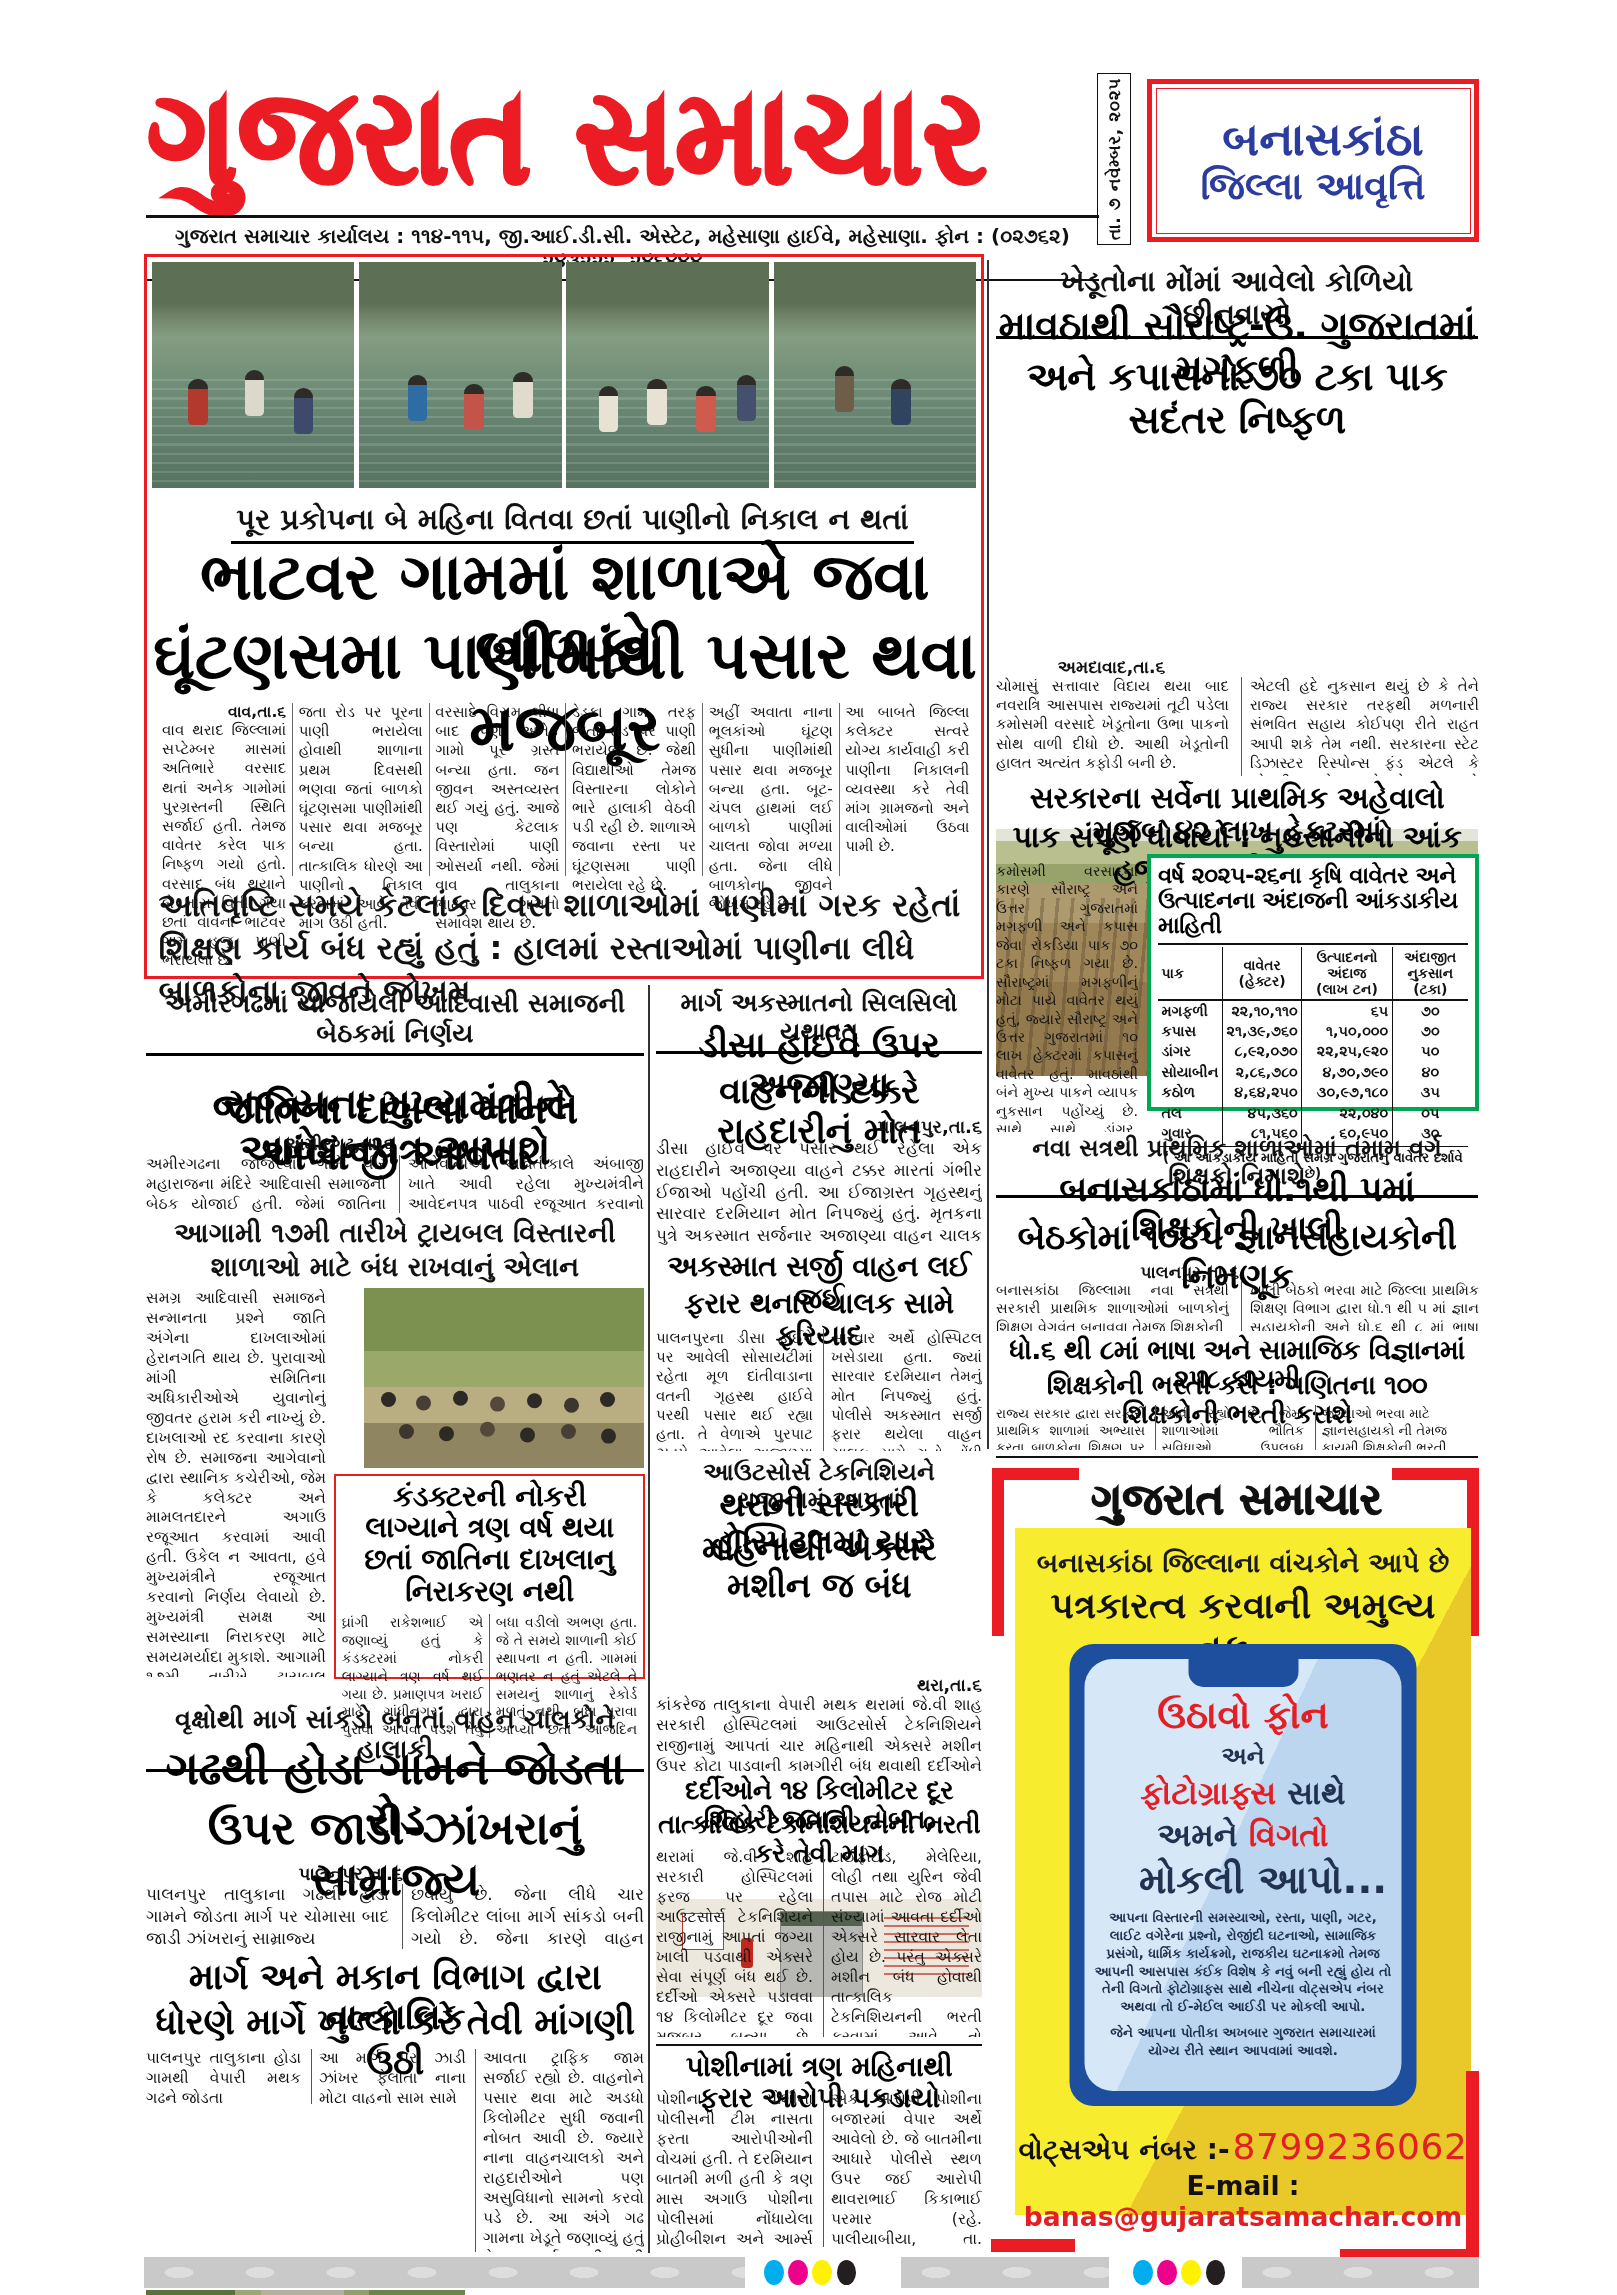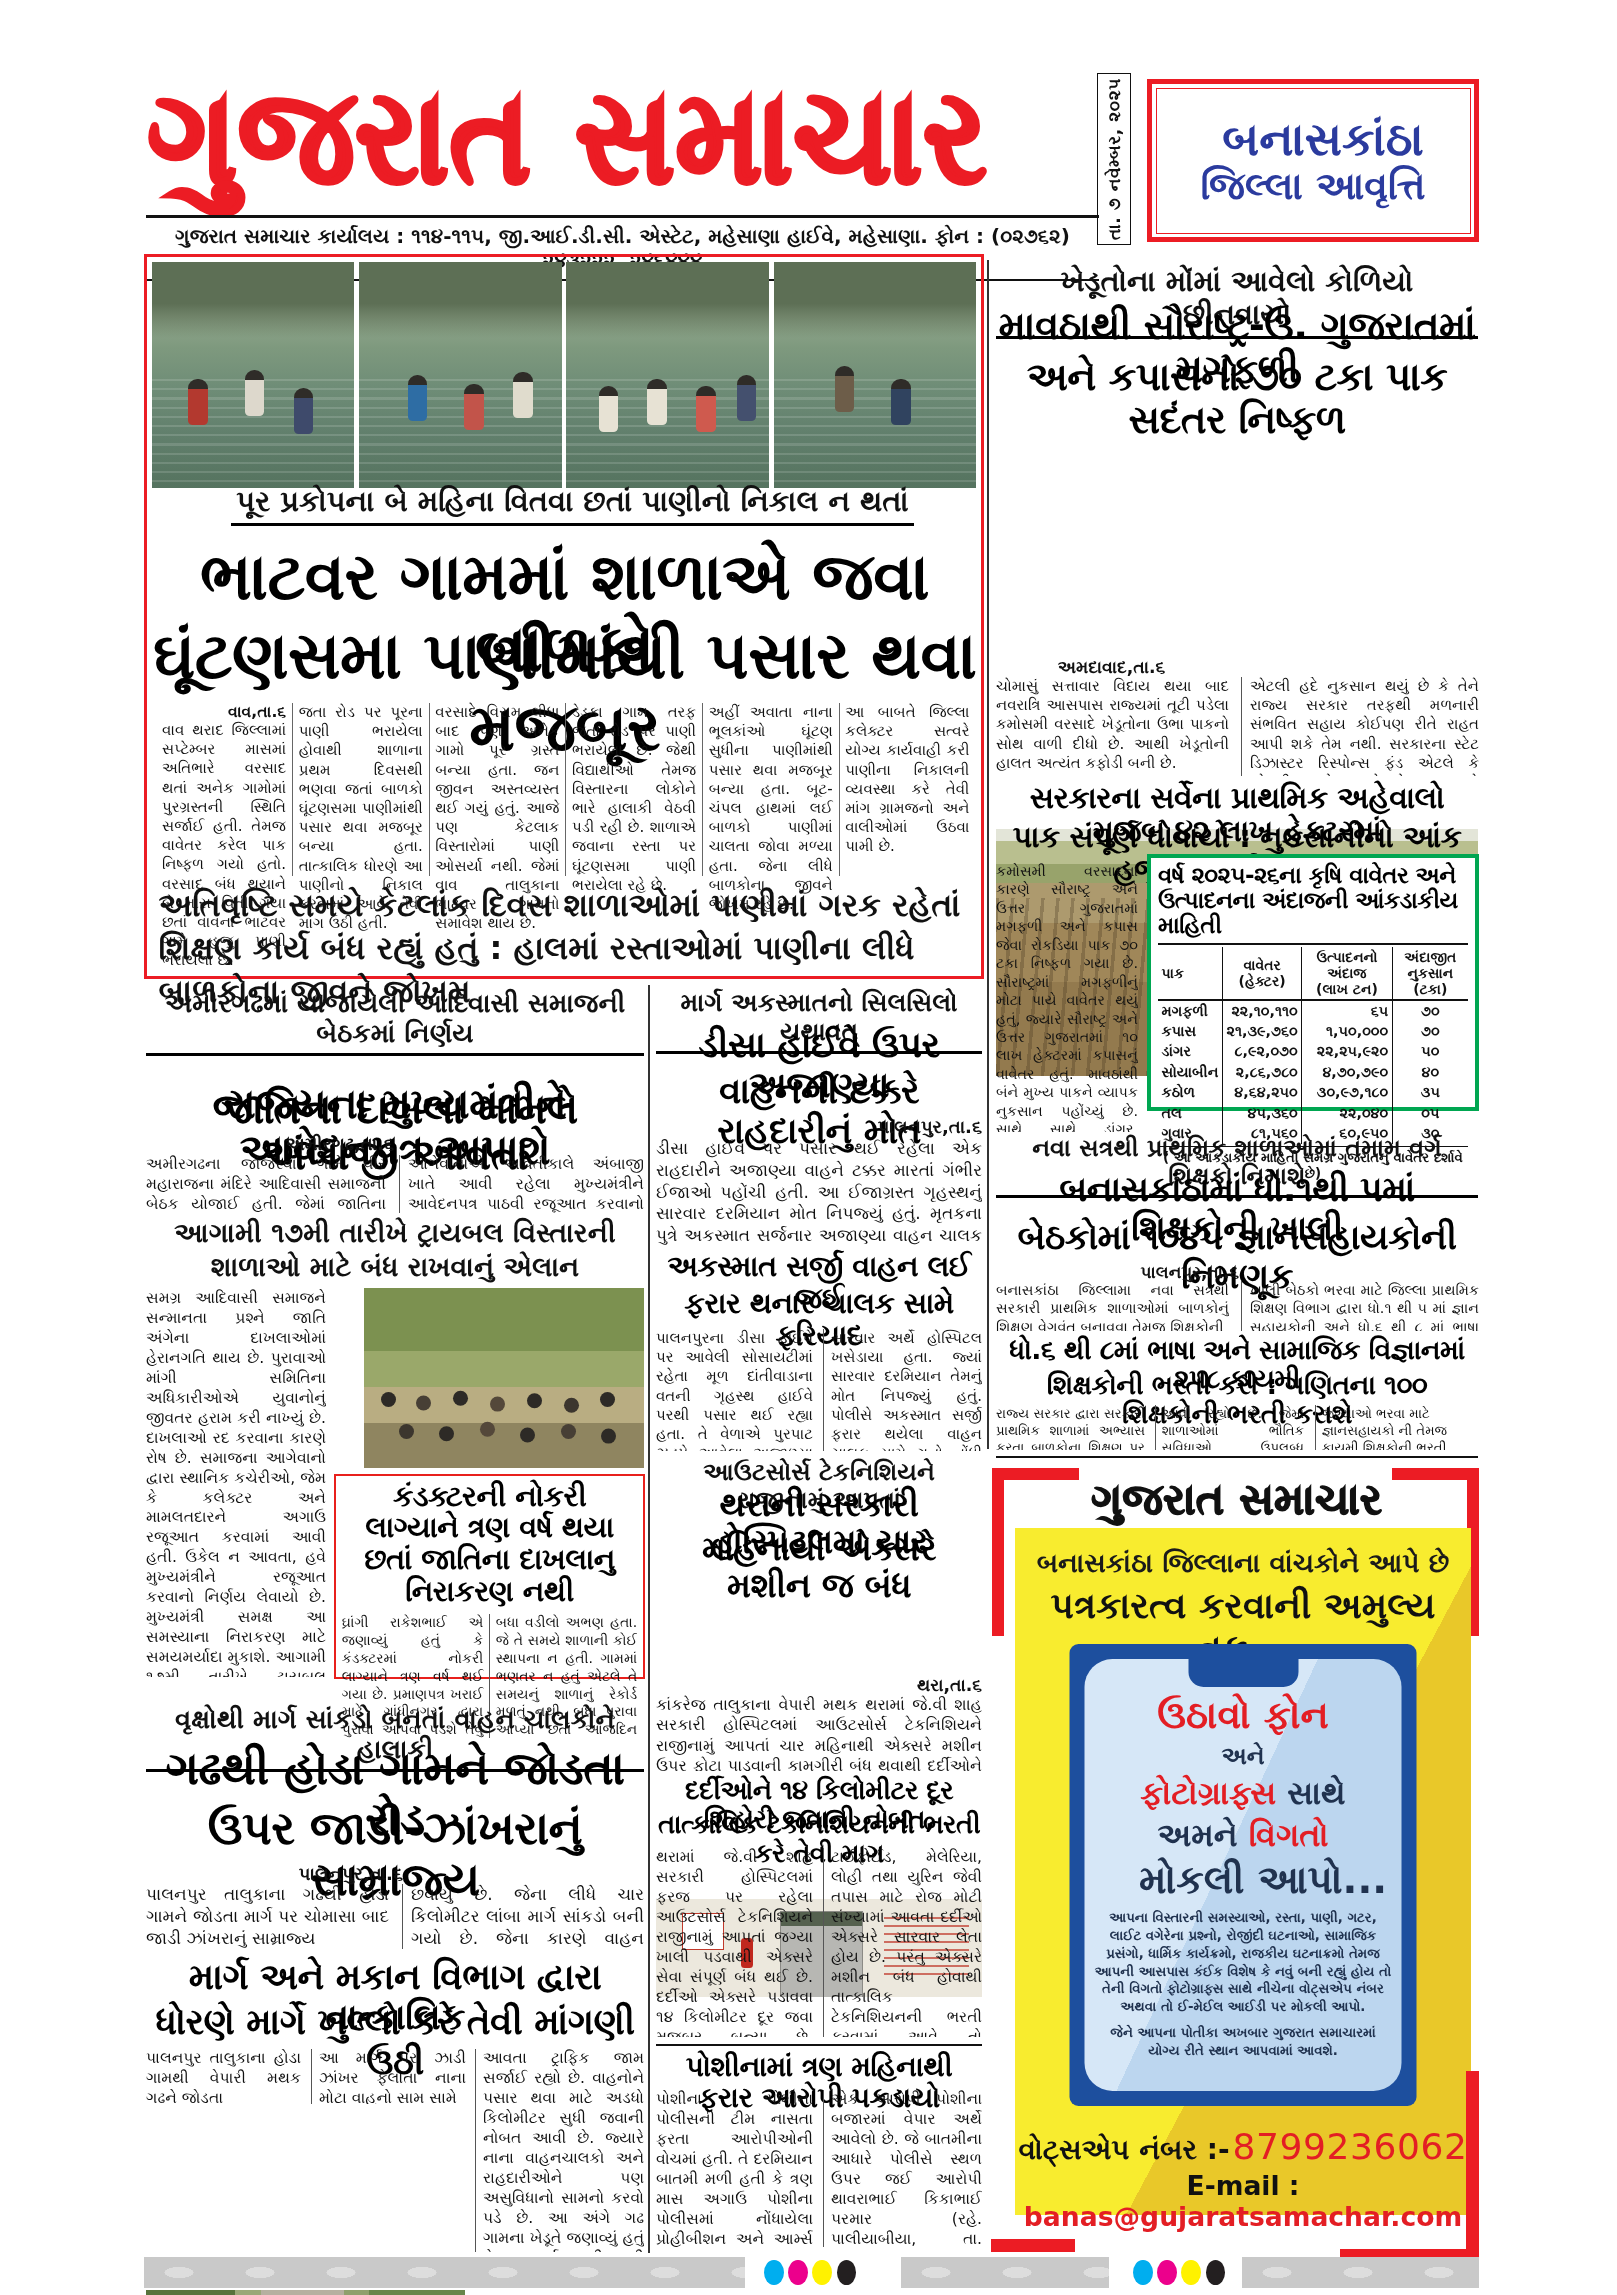"પૂર પ્રકોપના બે મહિના વિતવા" div.abs { top: 228px -> 246px }
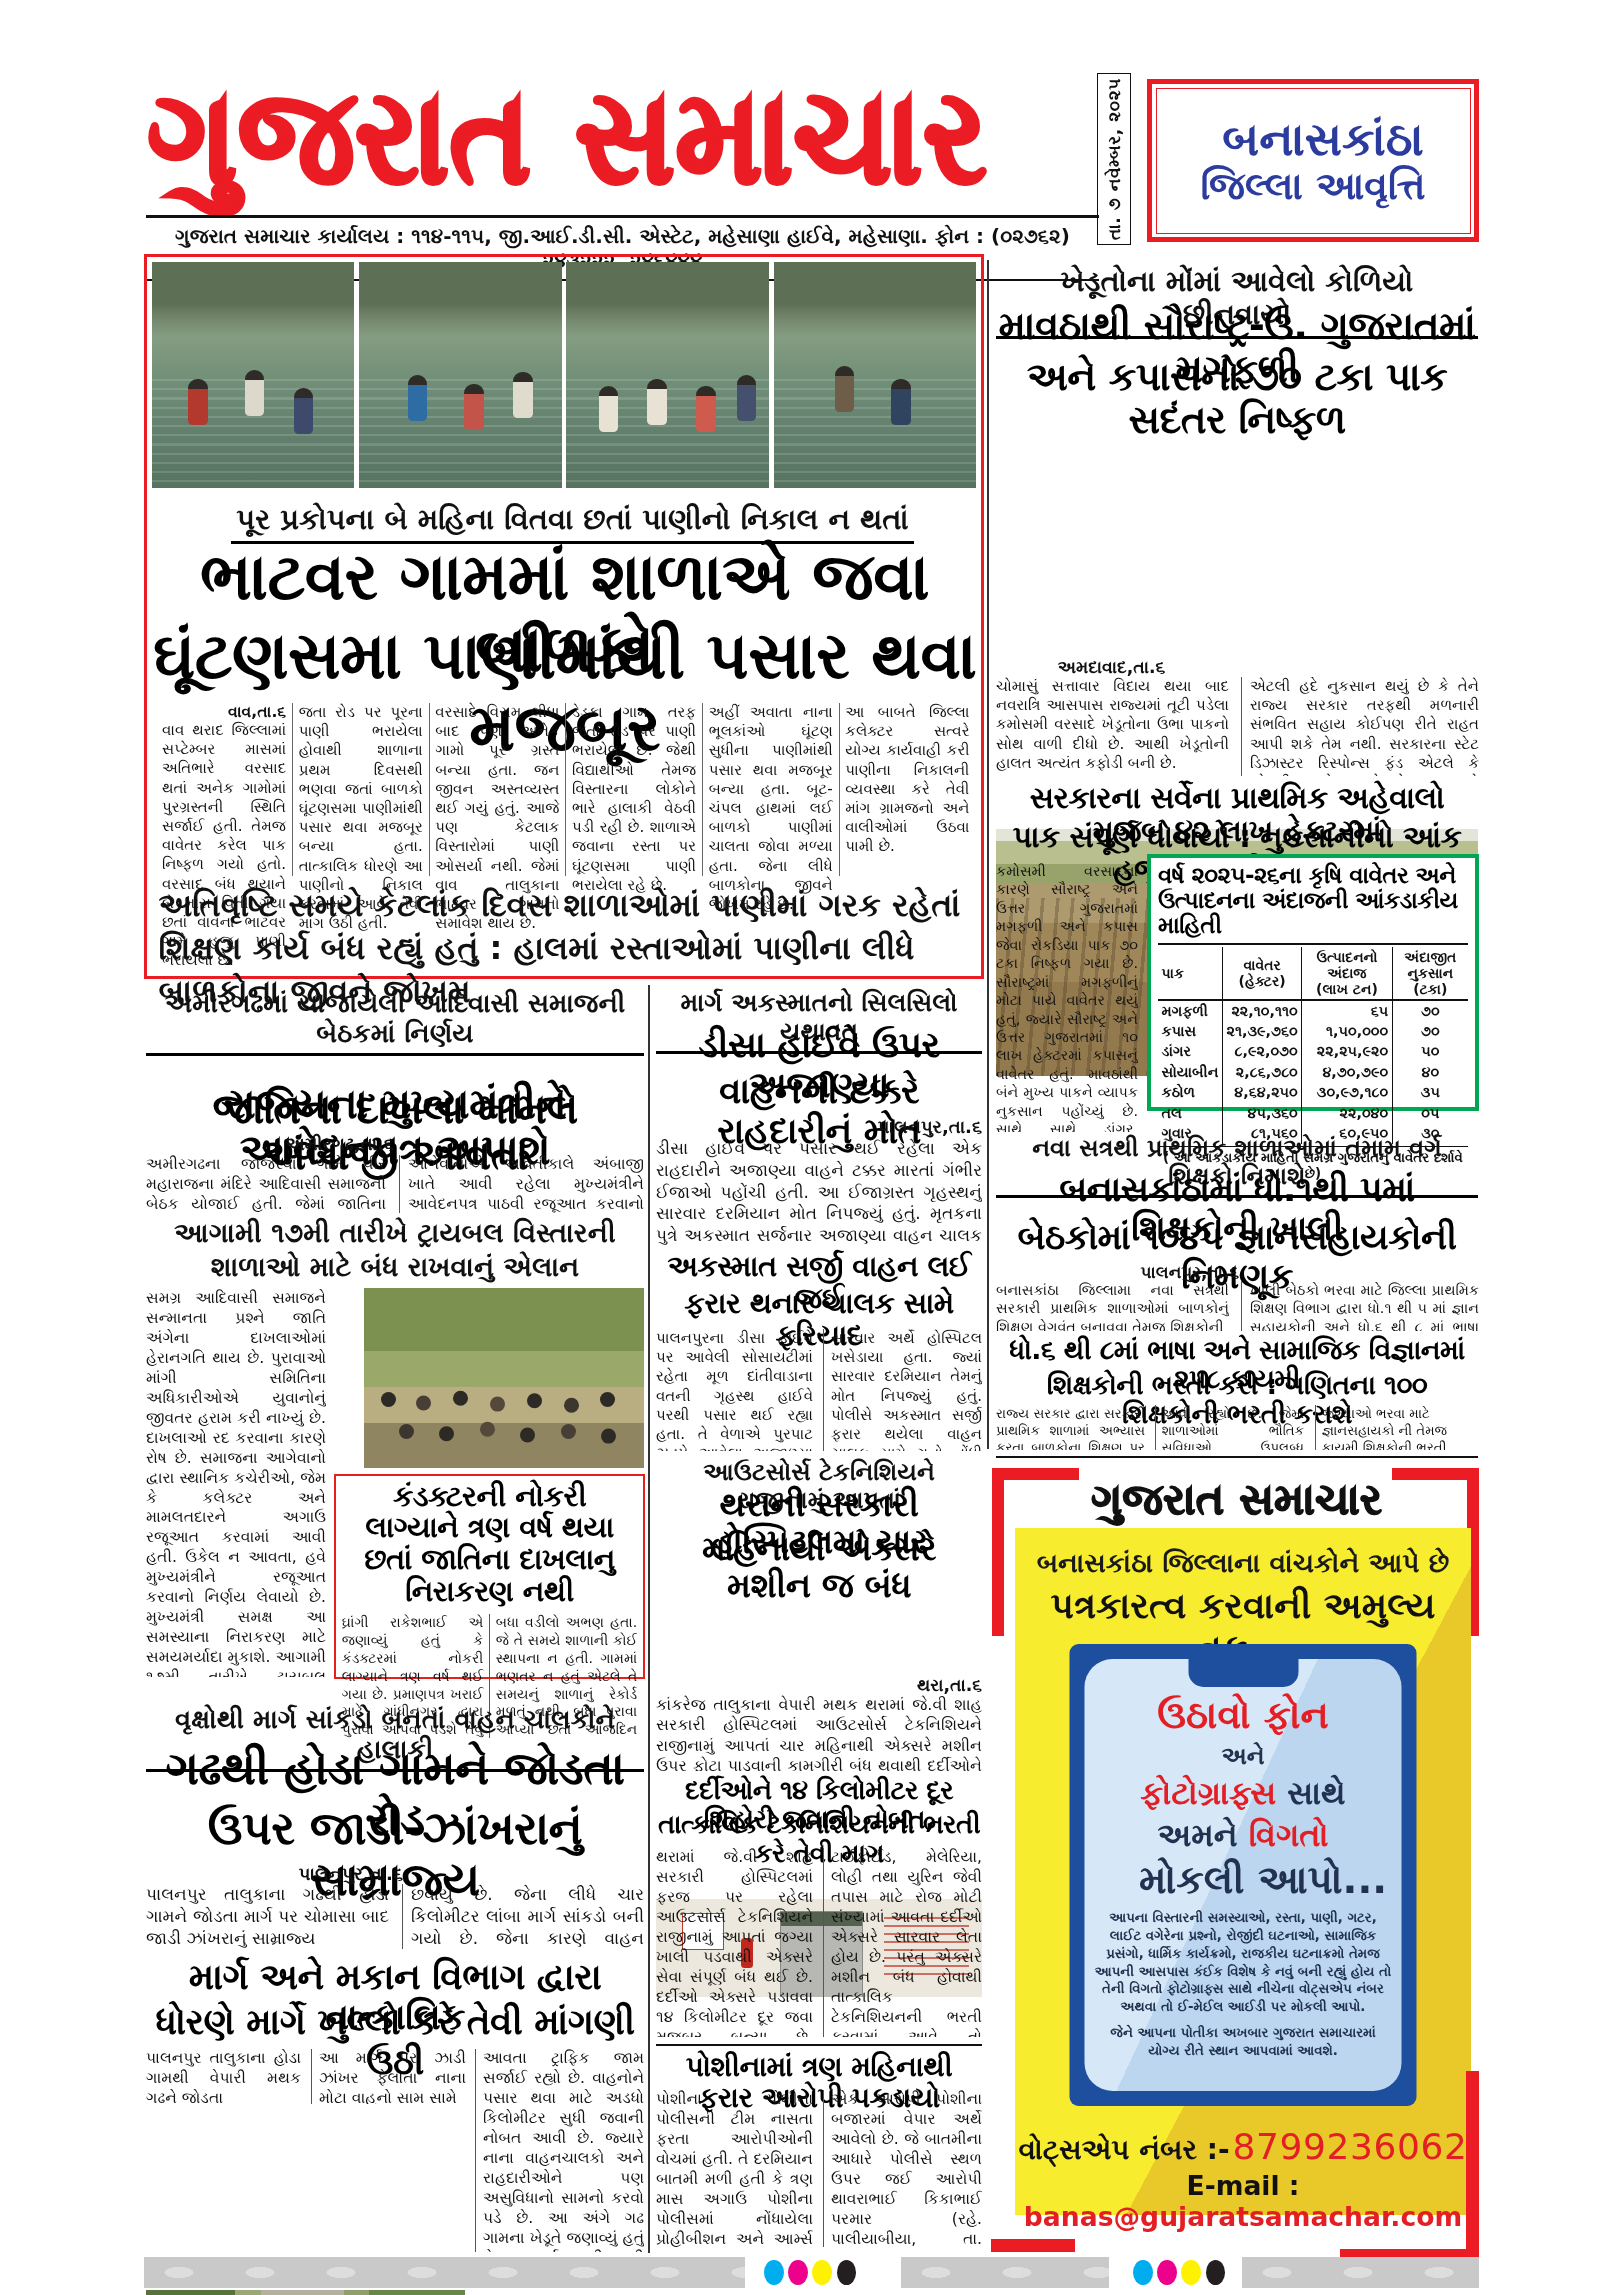"ઉઠાવો ફોન" div.abs { border-radius: 9px -> 24px }
